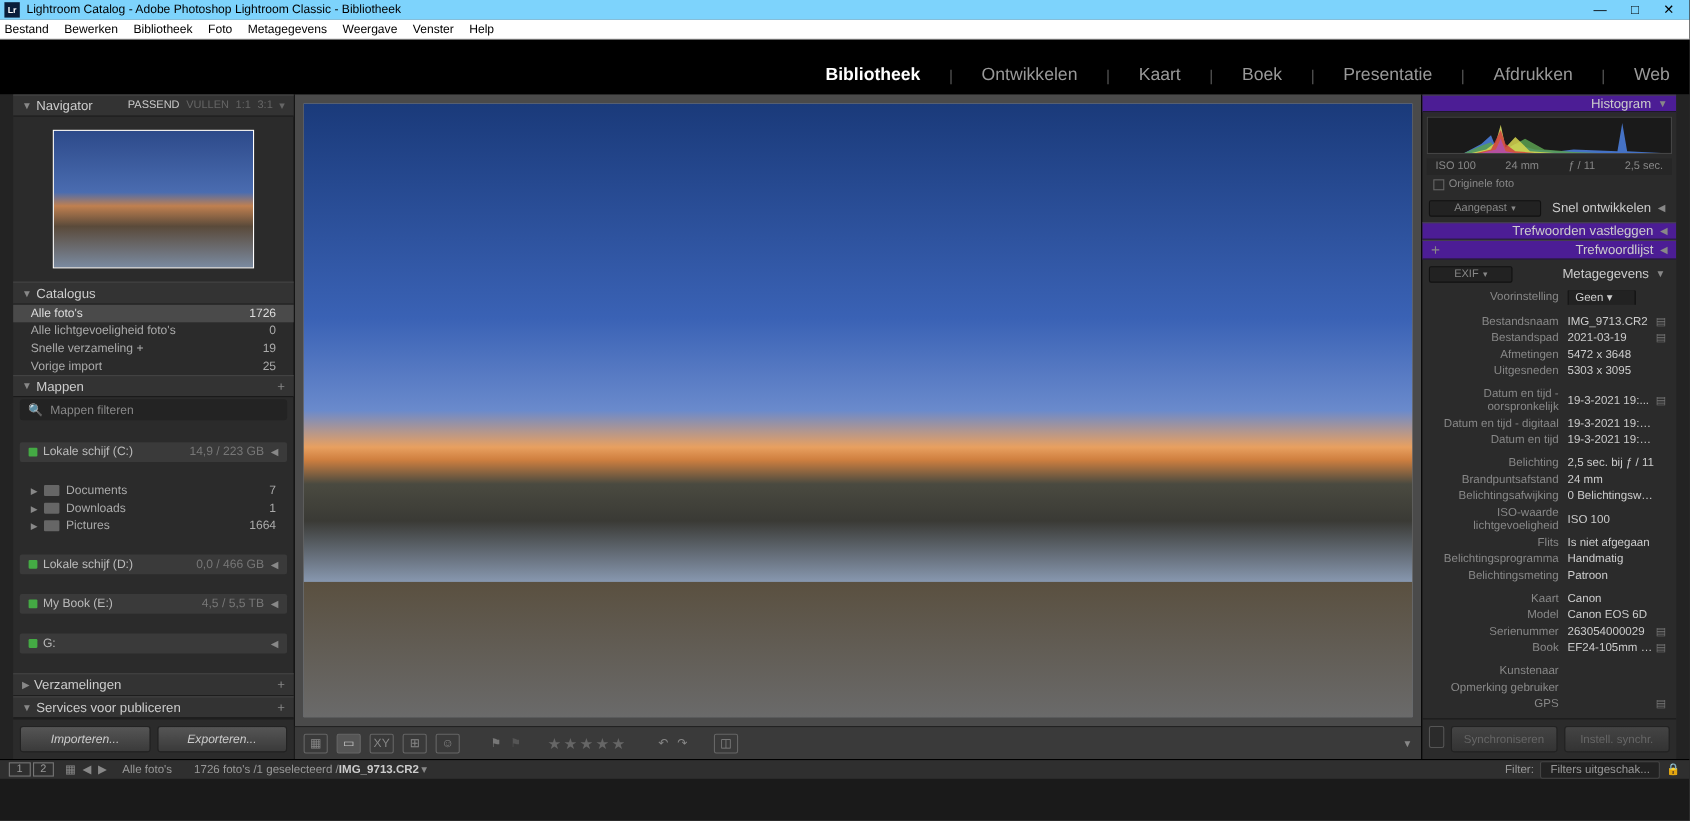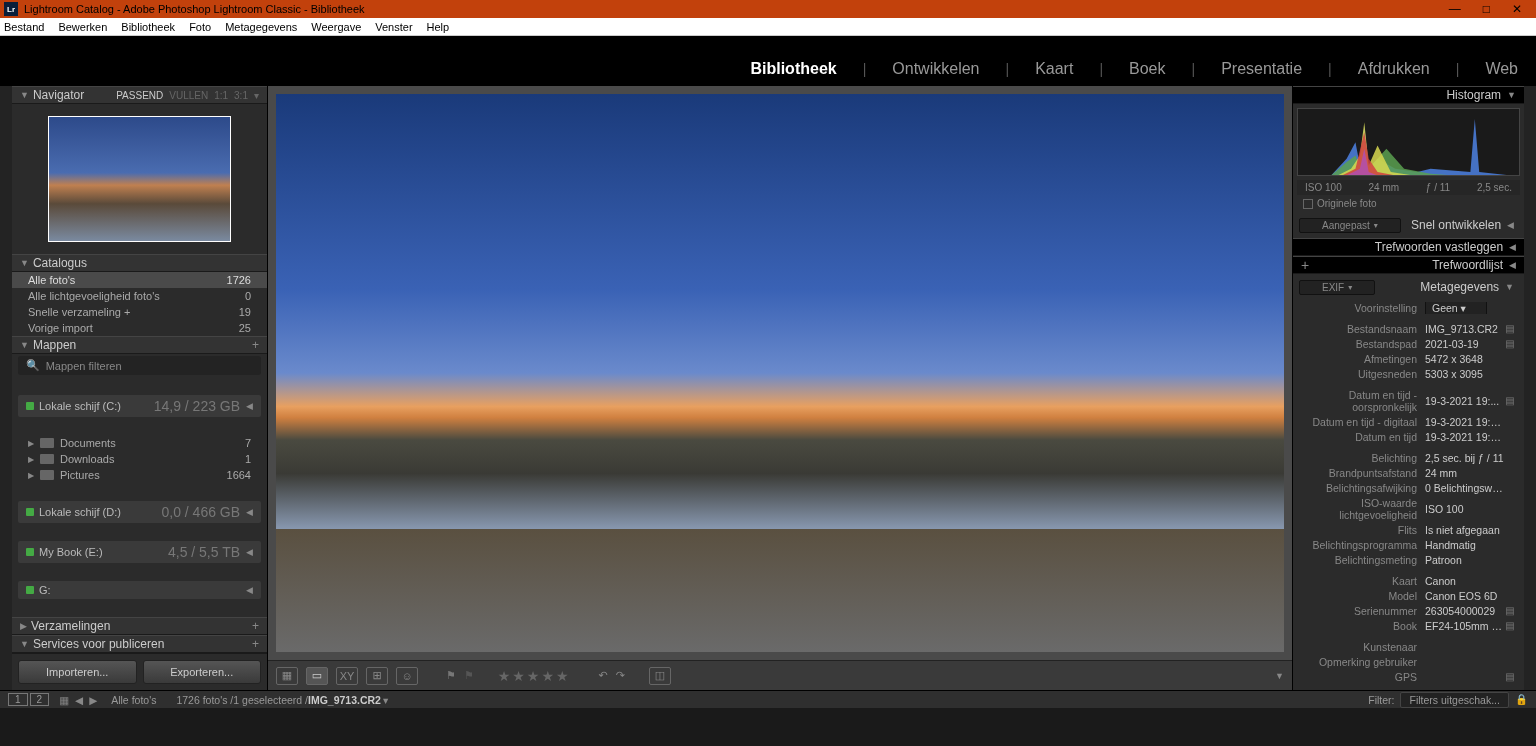"Lr" .title-bar { background: #c2410c -> #7dd3fc }
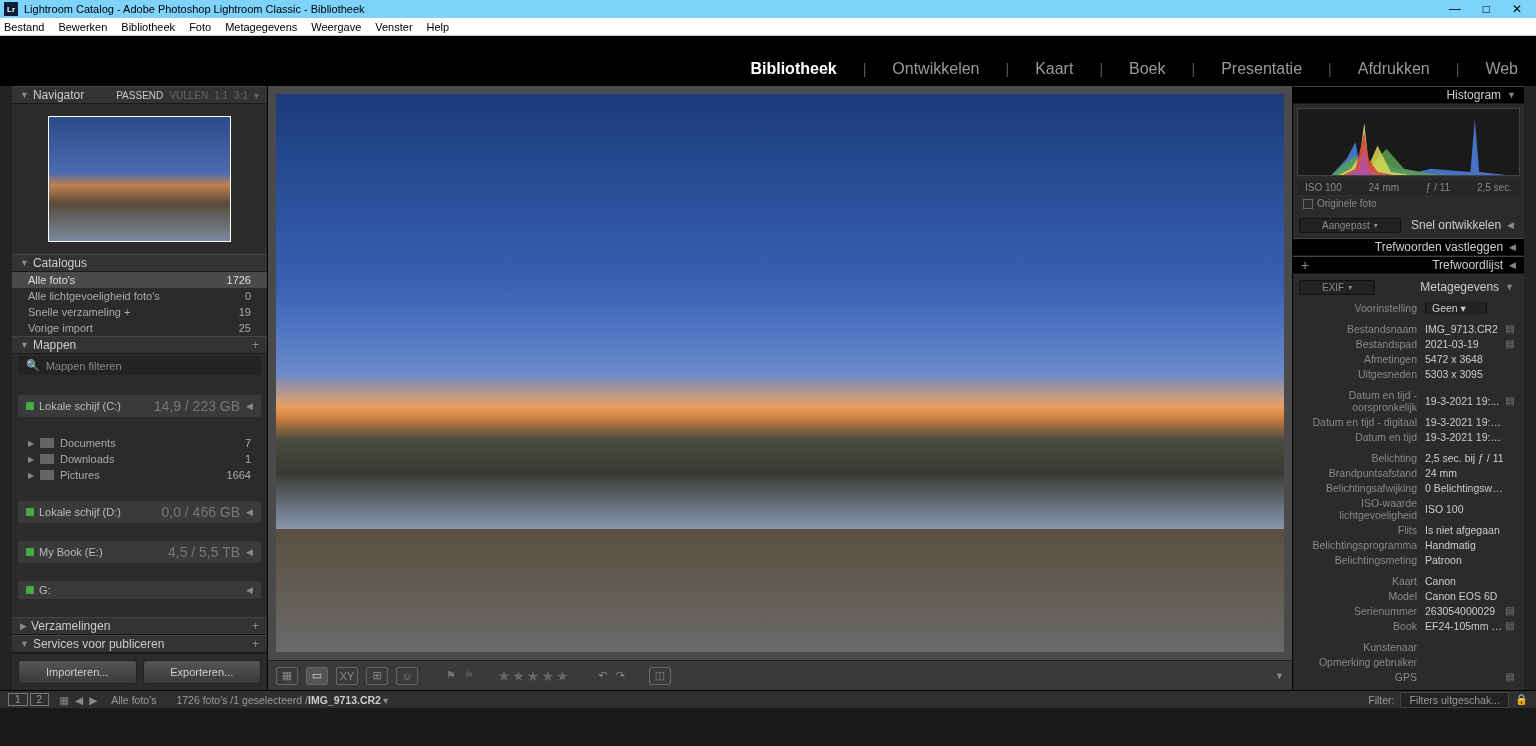"Histogram" .rp-header { background: #000000 -> #4c1d95 }
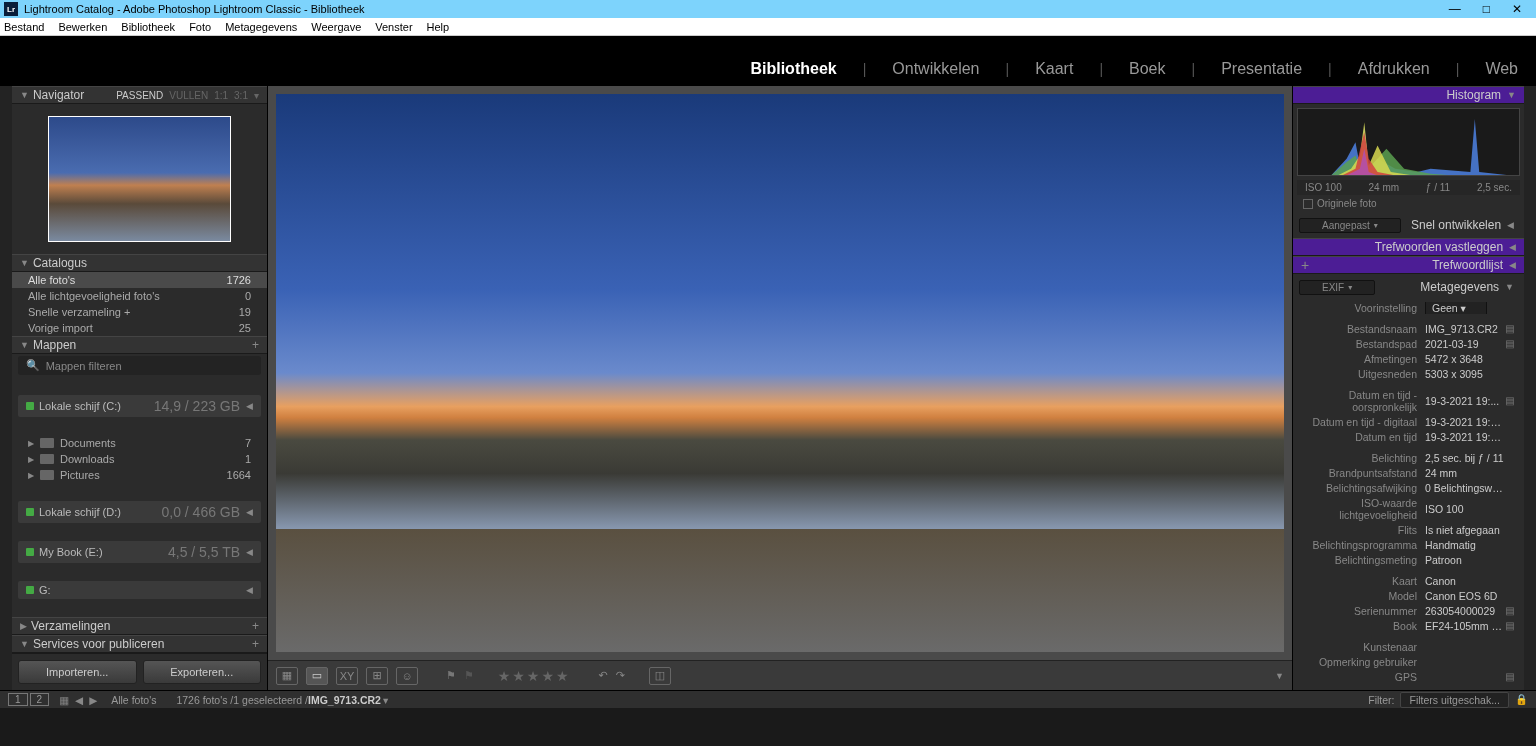"14,9 / 223 GB" .drive-row .size { font-size: 14px -> 11px }
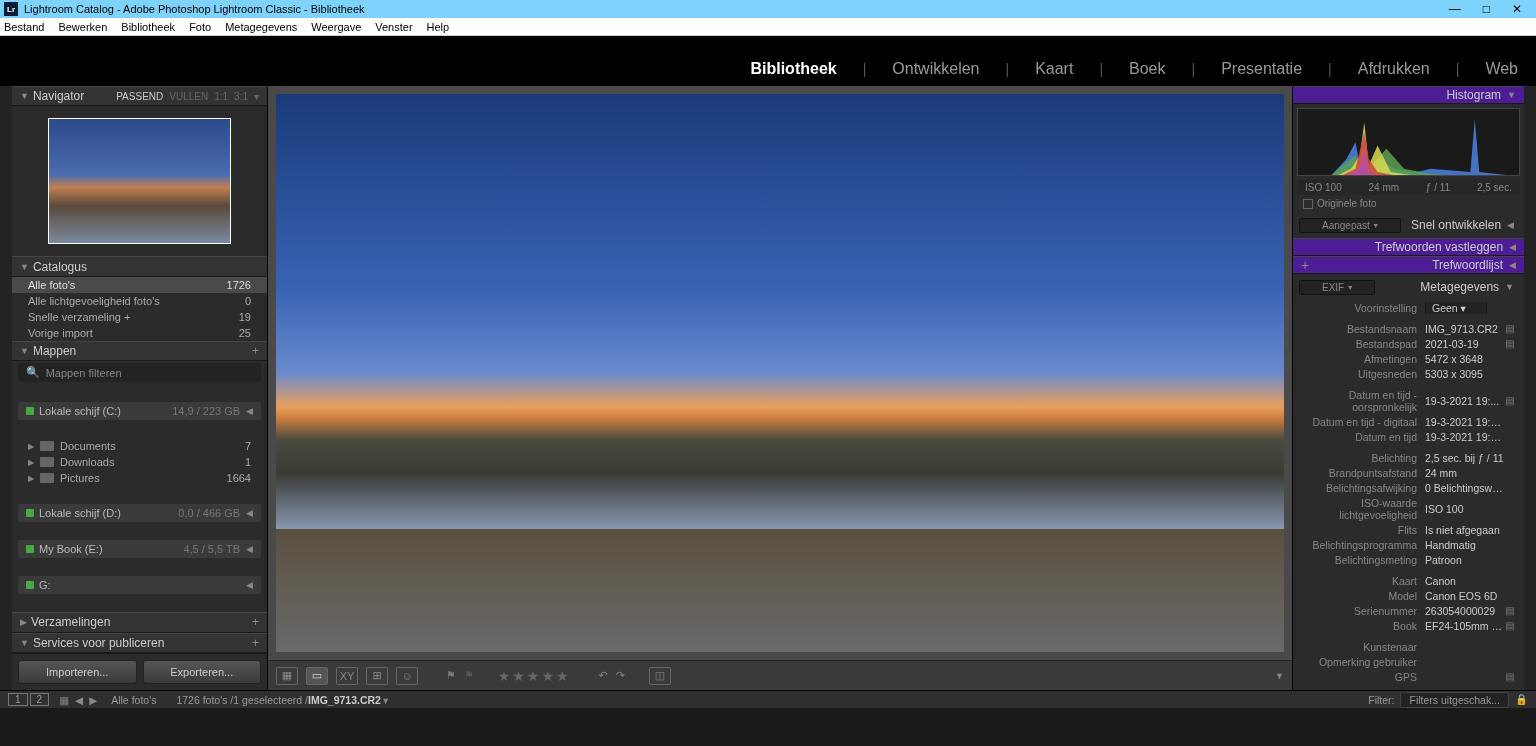"Importeren..." .btn { font-style: none -> italic }
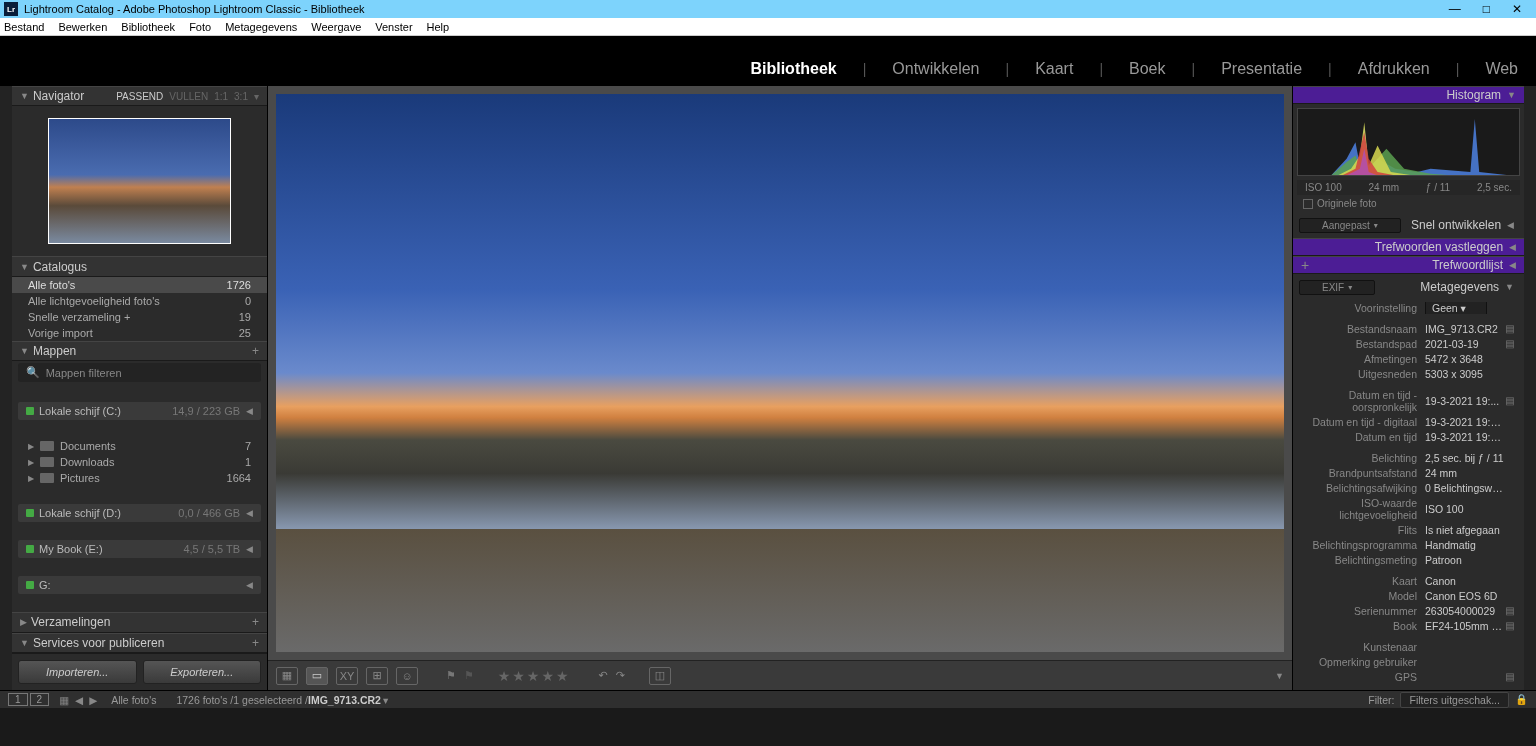"Synchroniseren" div.sync-row { html: none -> <div> <div></div> <div>Synchroniseren</div> <div>Instell. synchr.</div> </div> }
